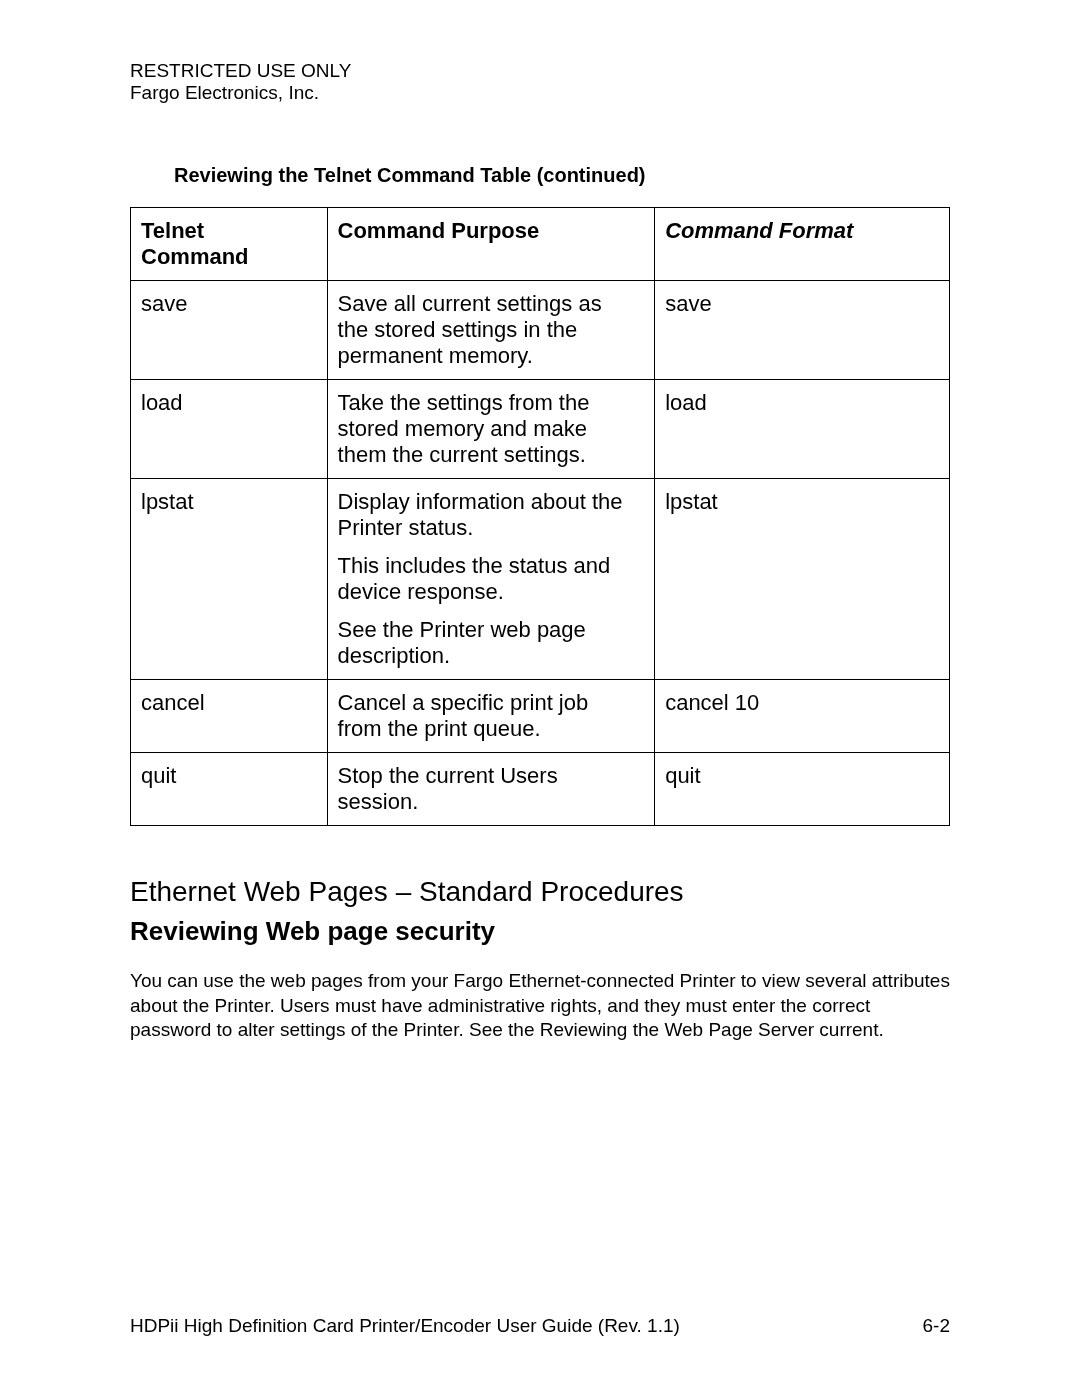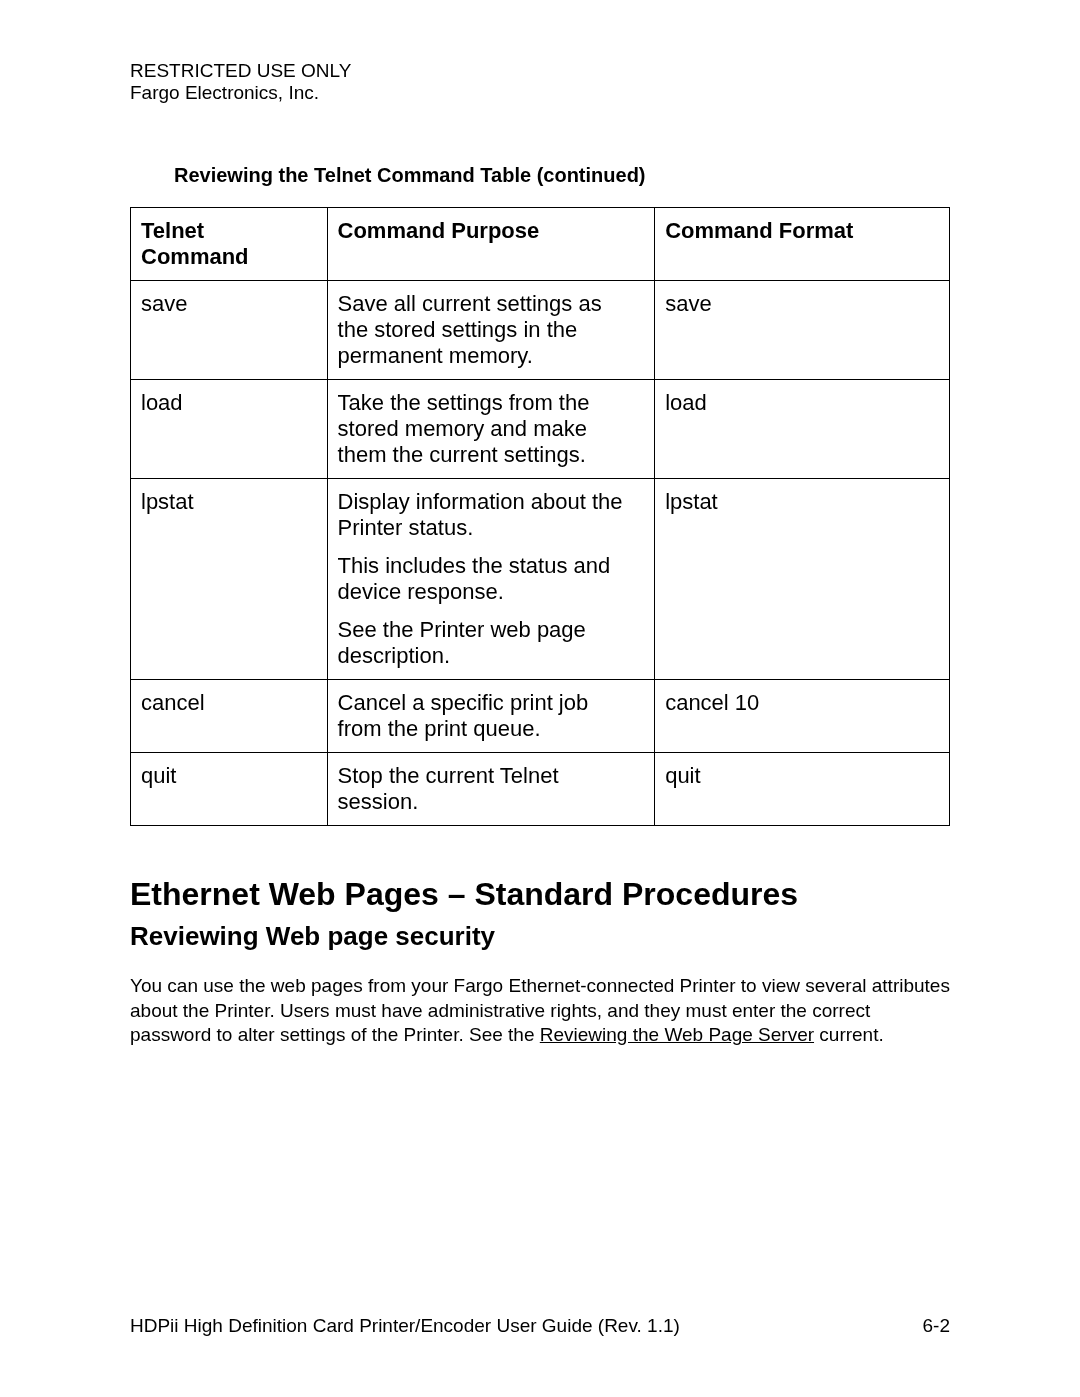"Command Format" .col-format { font-style: none -> italic }
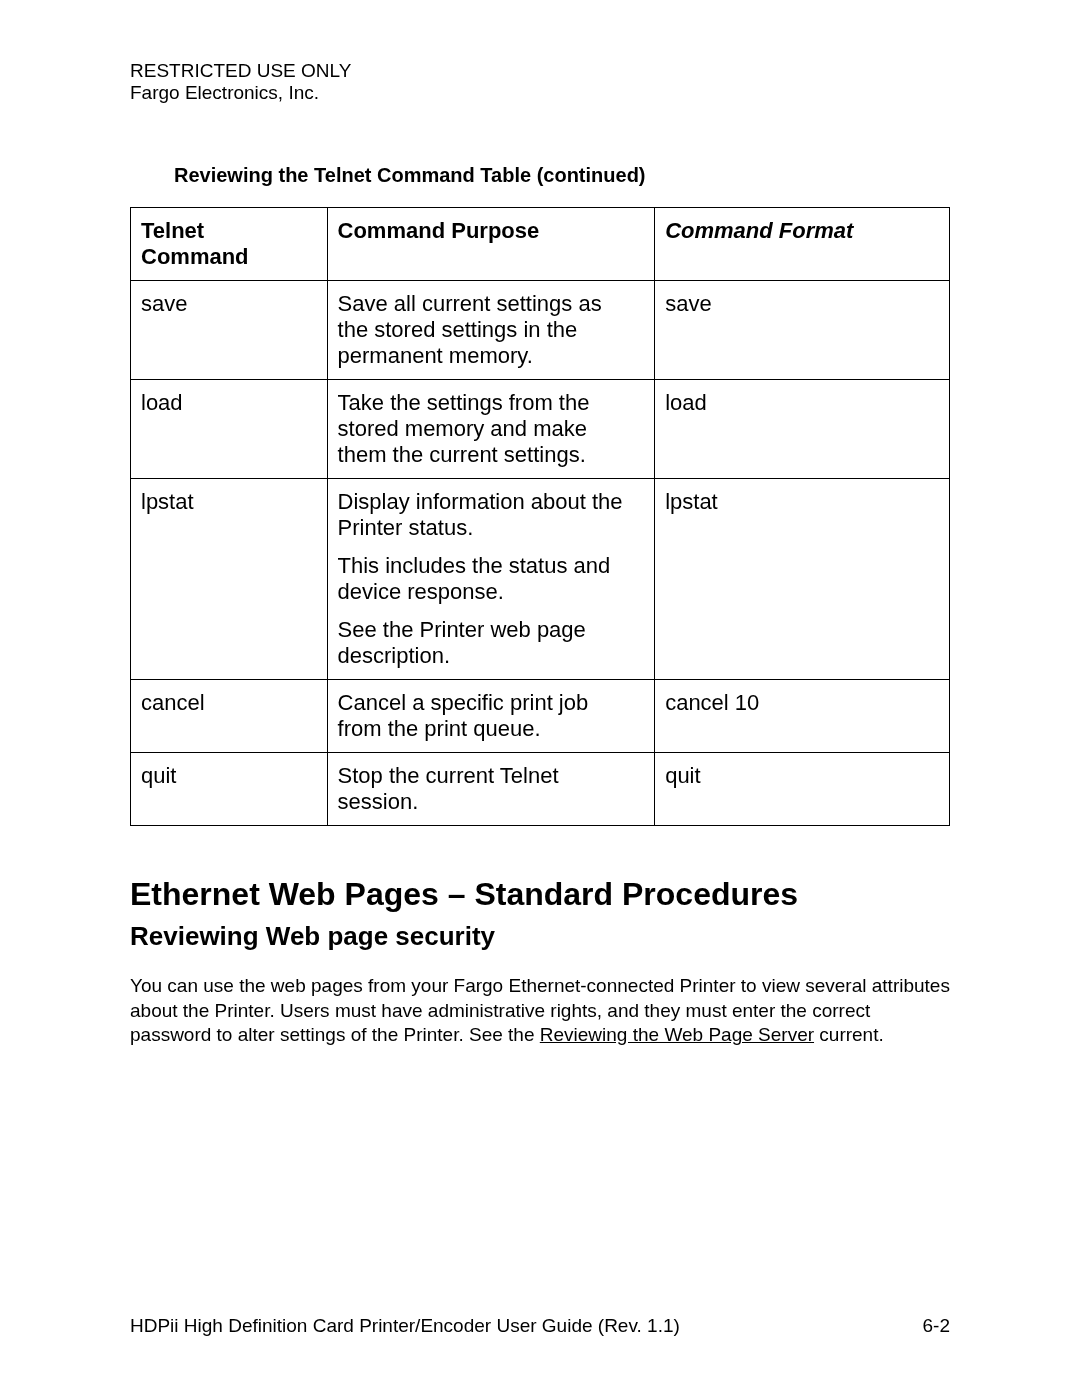"Stop the current Telnet session." div.purpose-para { text: Telnet -> Users }
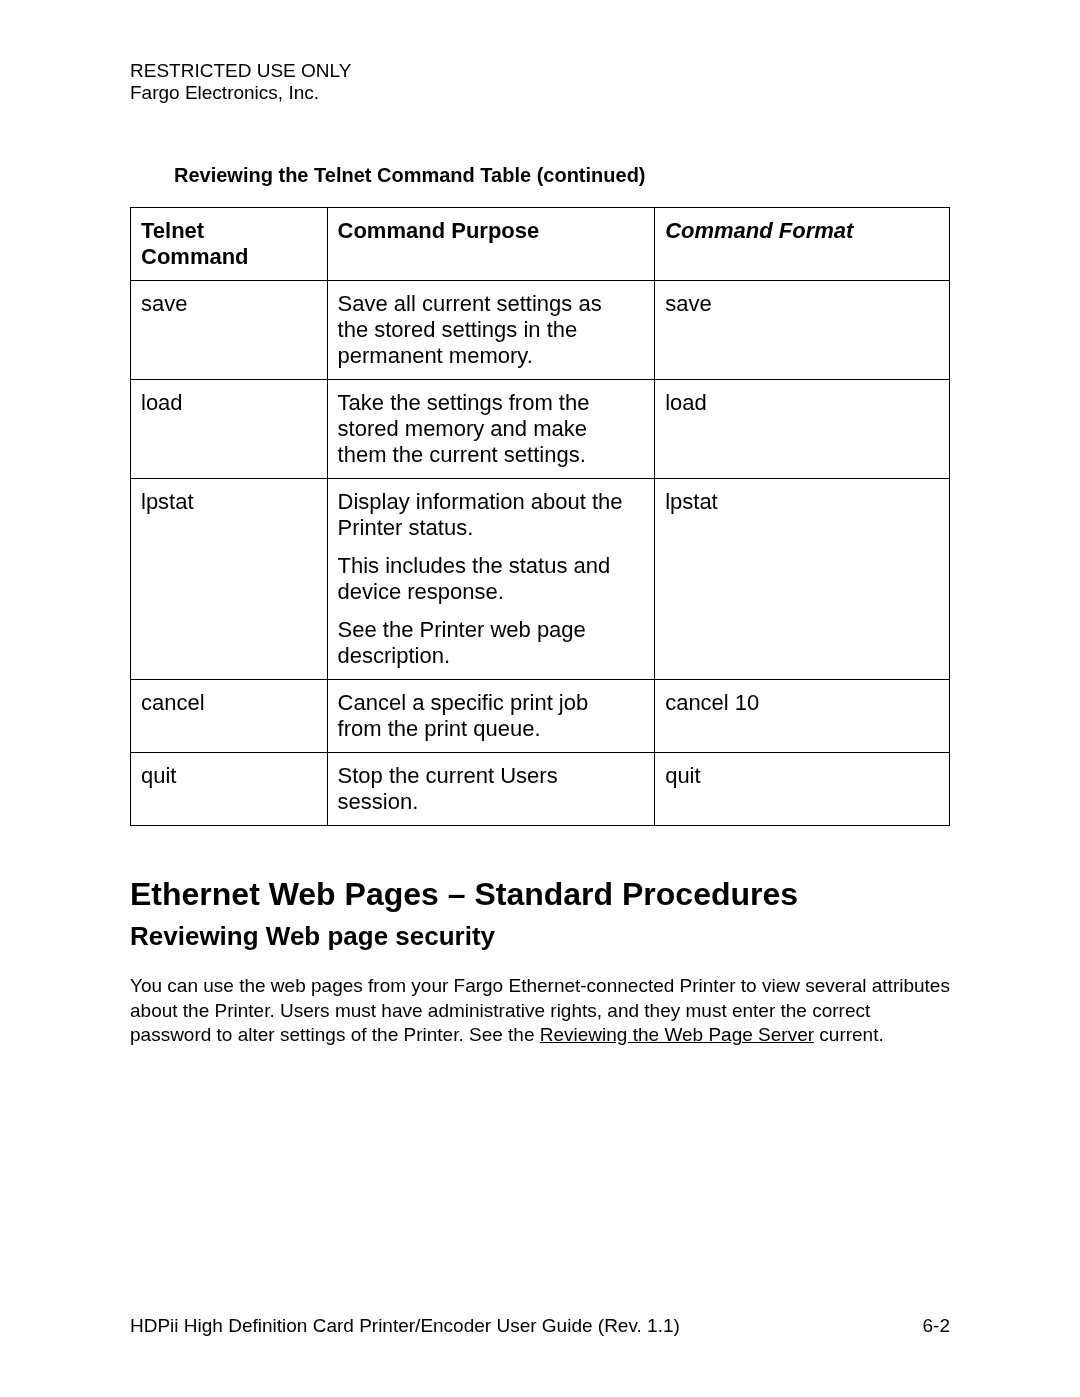"Ethernet Web Pages – Standard" h1.main-heading { font-size: 32px -> 28px; font-weight: bold -> normal }
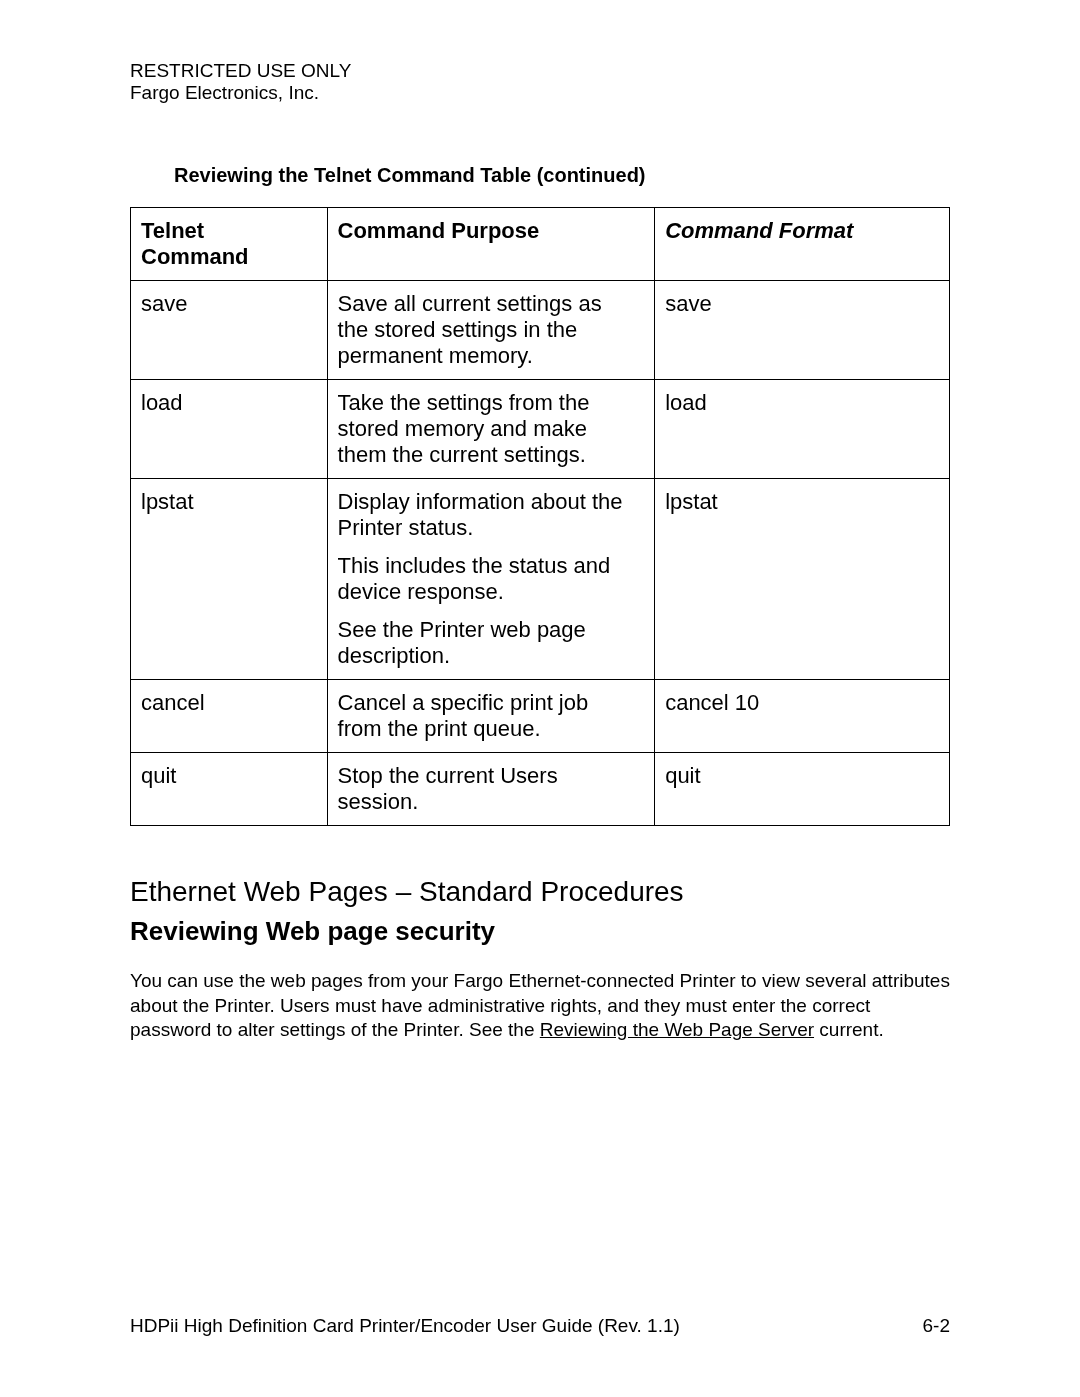"Reviewing the Web Page Server" .underline { text-decoration: underline -> none }
